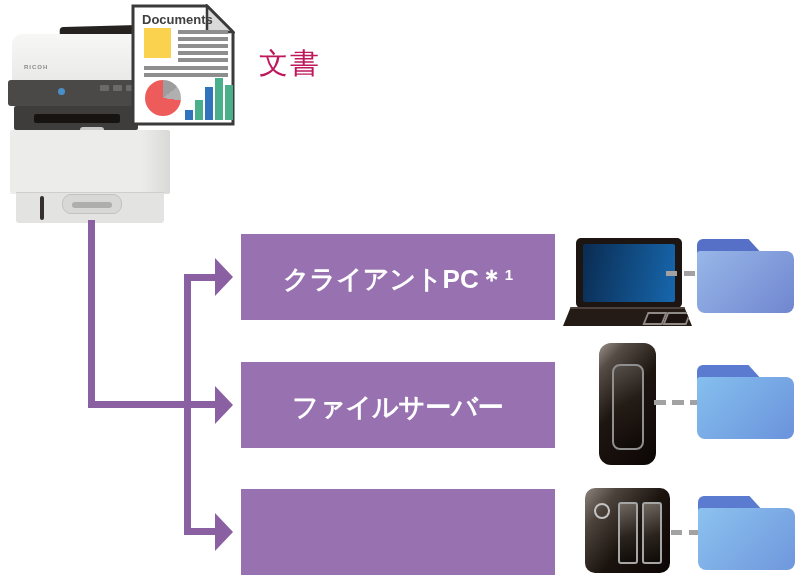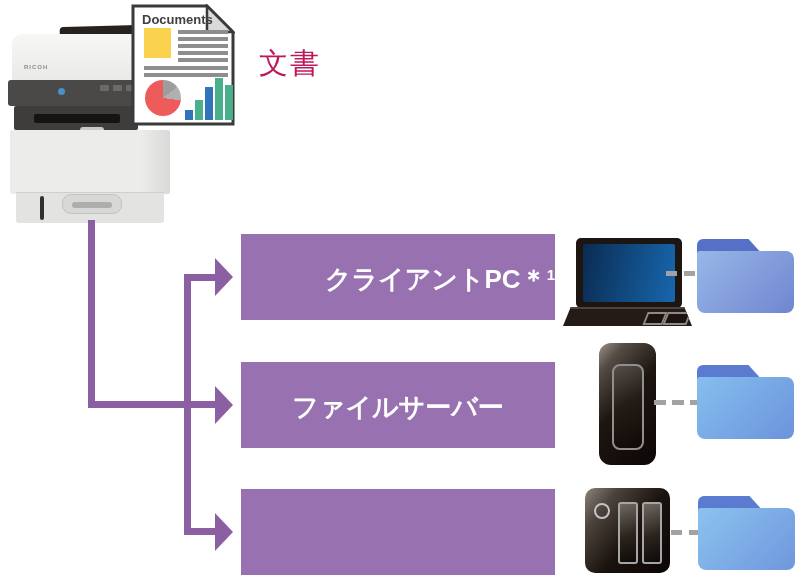"クライアントPC＊1" div.destbox { align-items: flex-end -> none }
